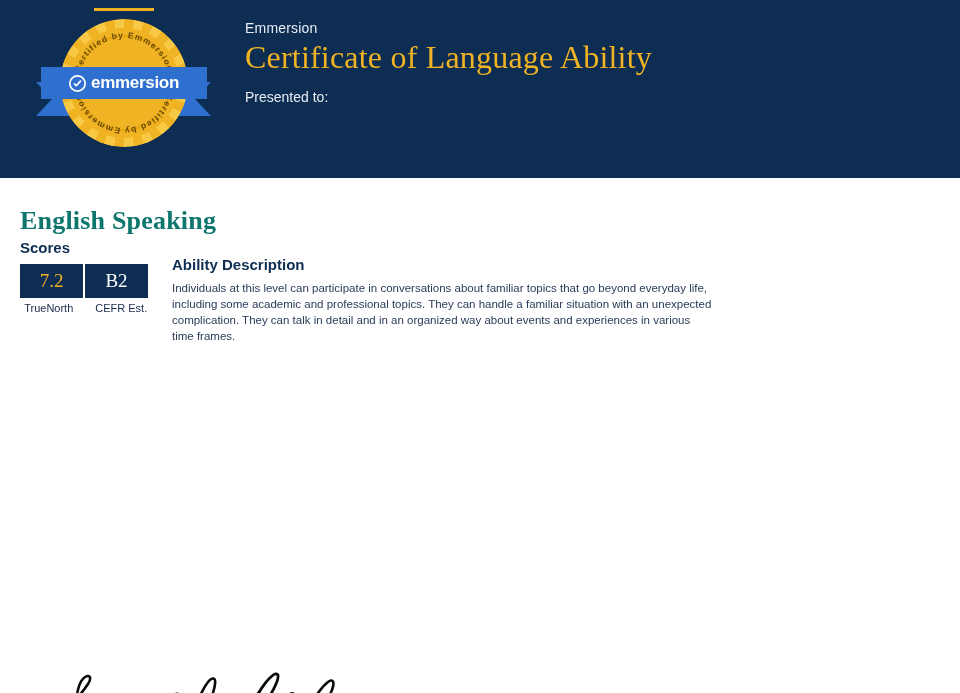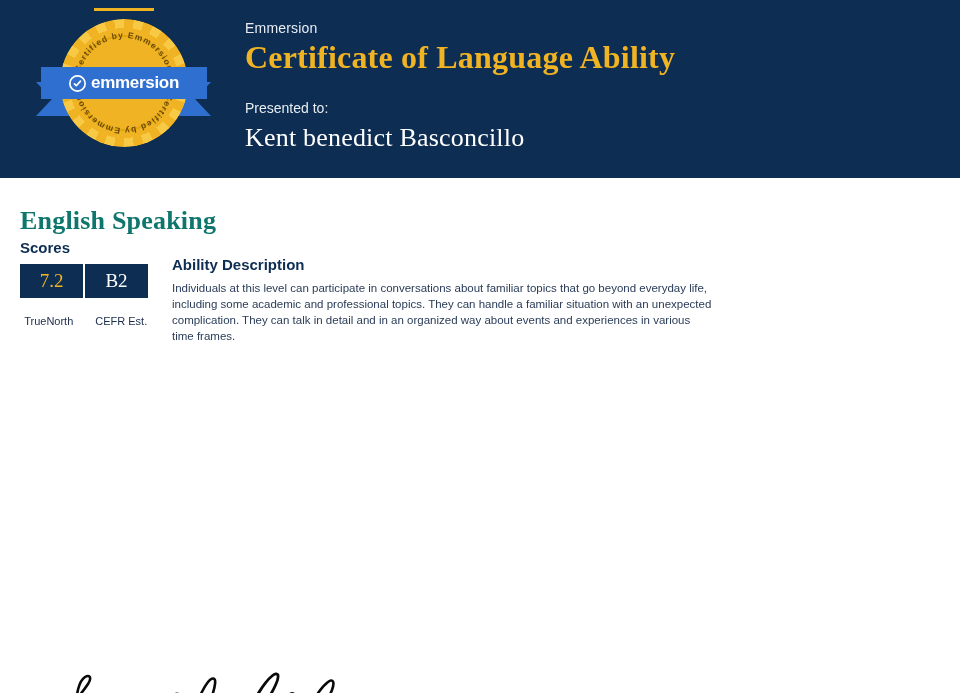"Certificate of Language Ability" .cert-title { font-weight: bold -> normal; margin-bottom: 24px -> 13px }
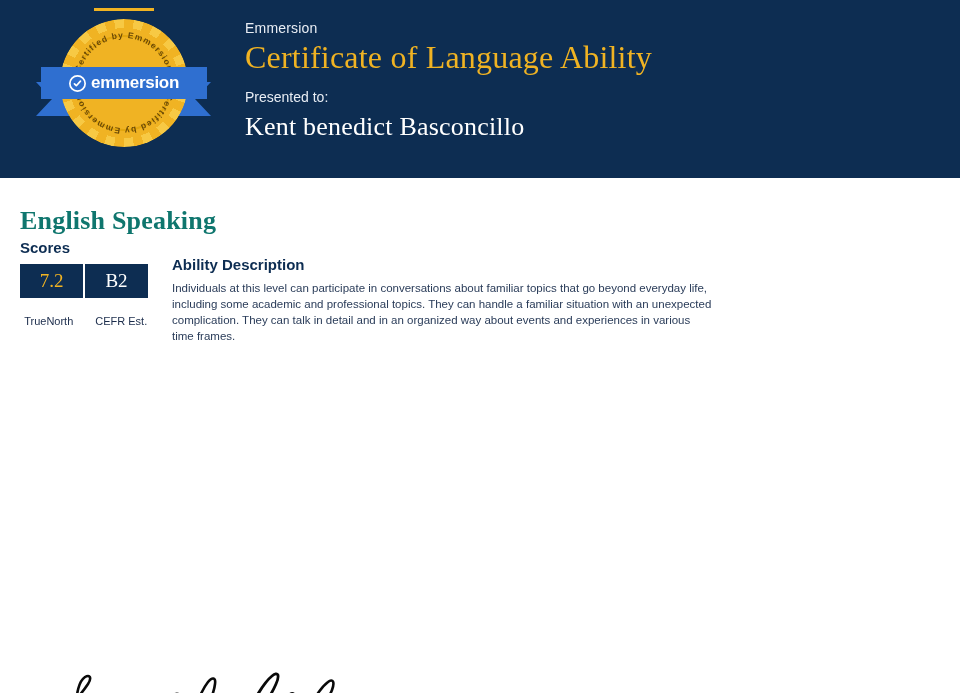"Kent benedict Basconcillo" div.recipient { html: <div>Kent benedict Basconcillo</div> -> none }
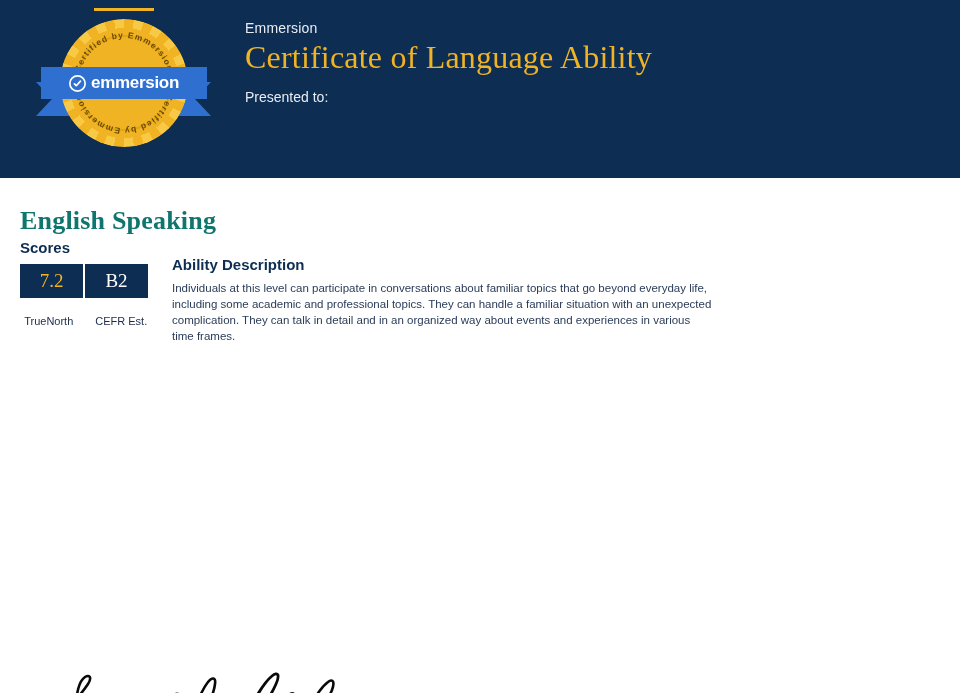"TrueNorth" .score-labels { margin-top: 17px -> 4px }
